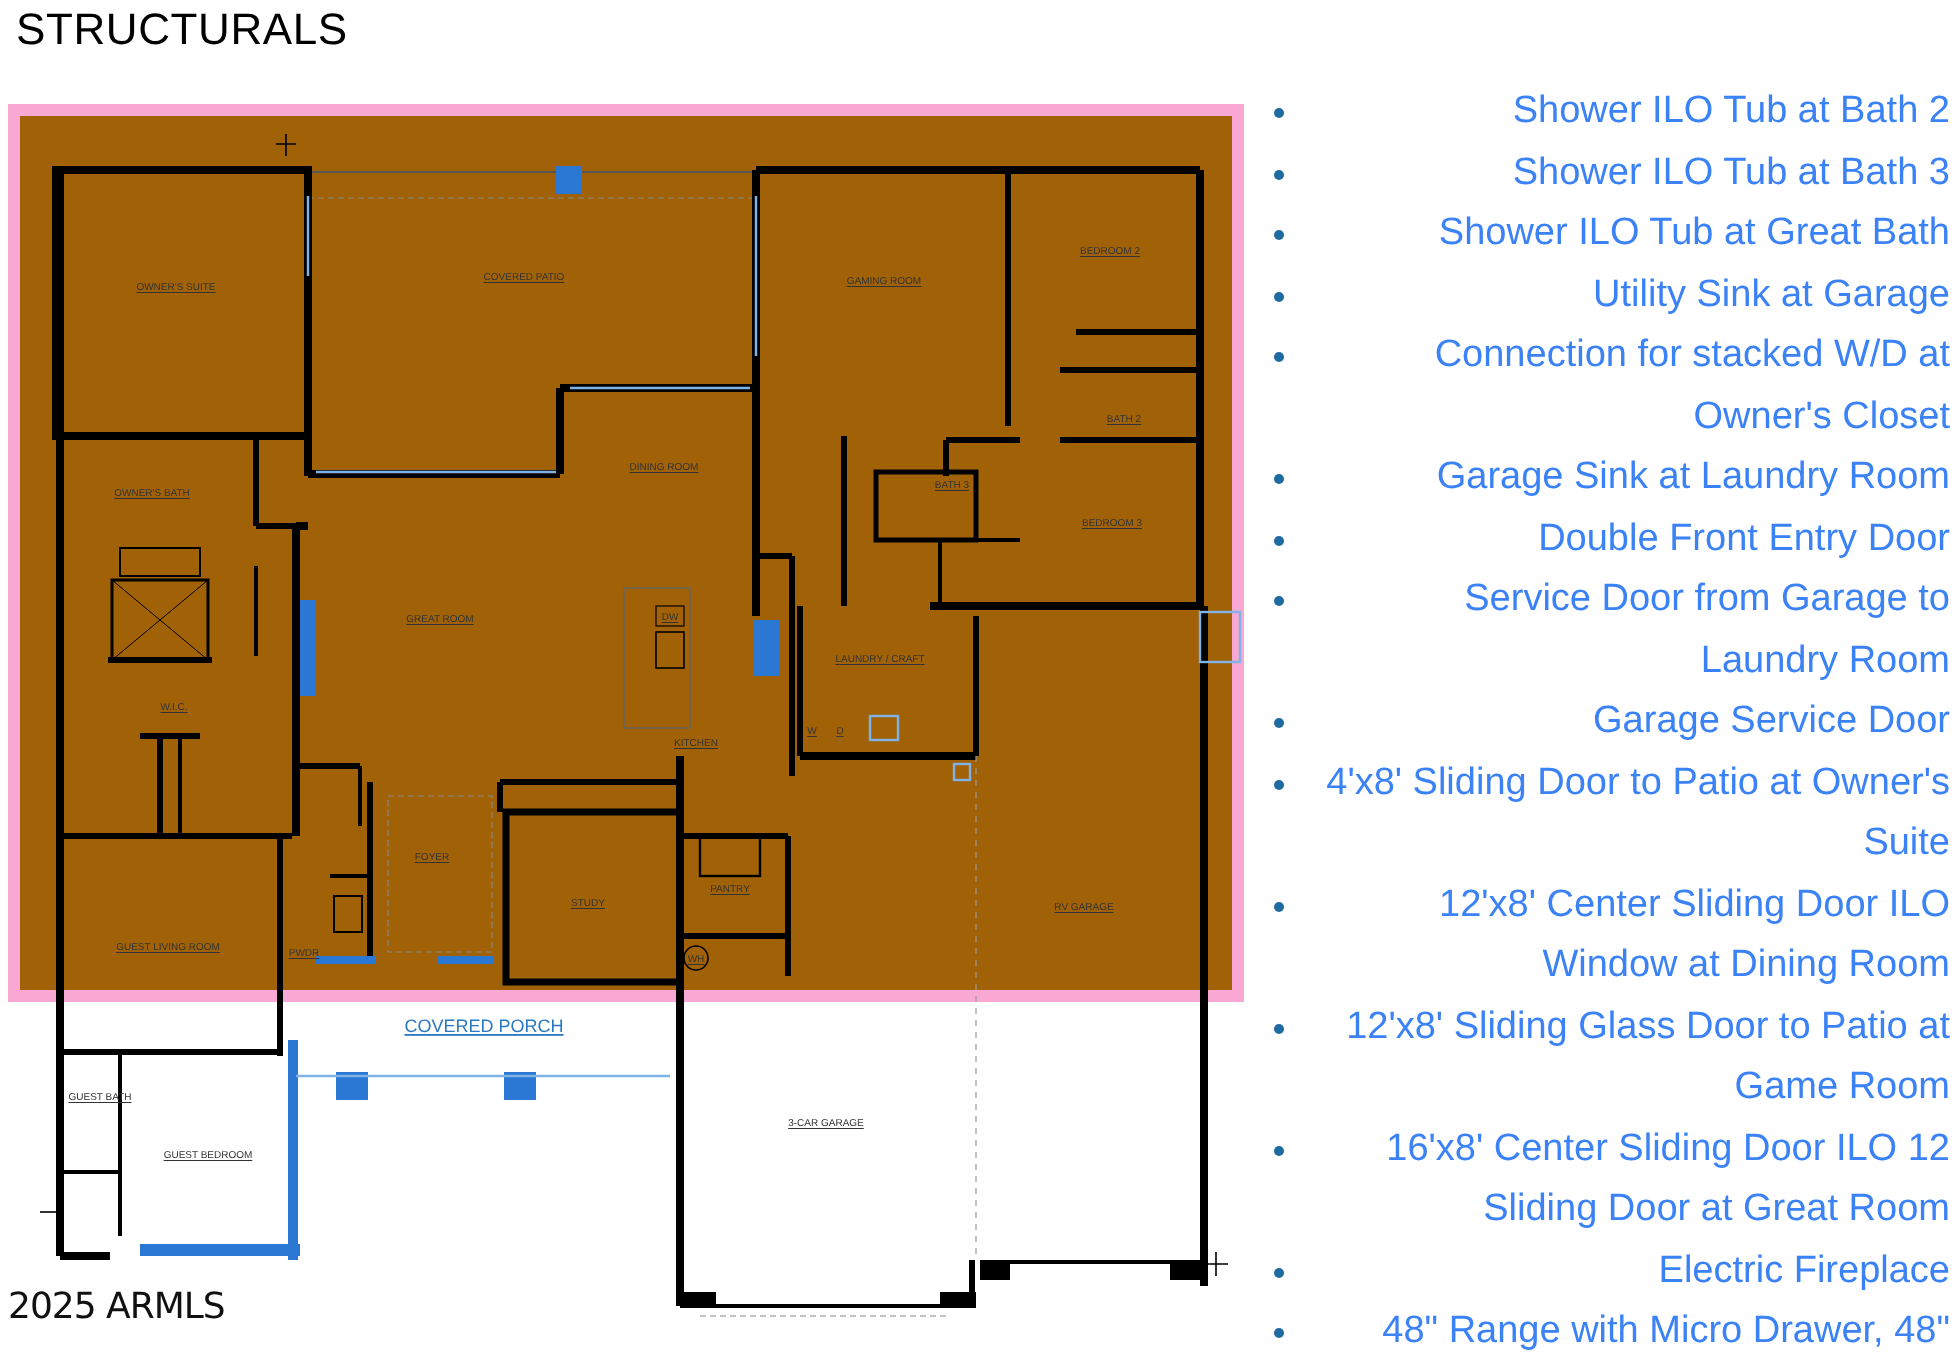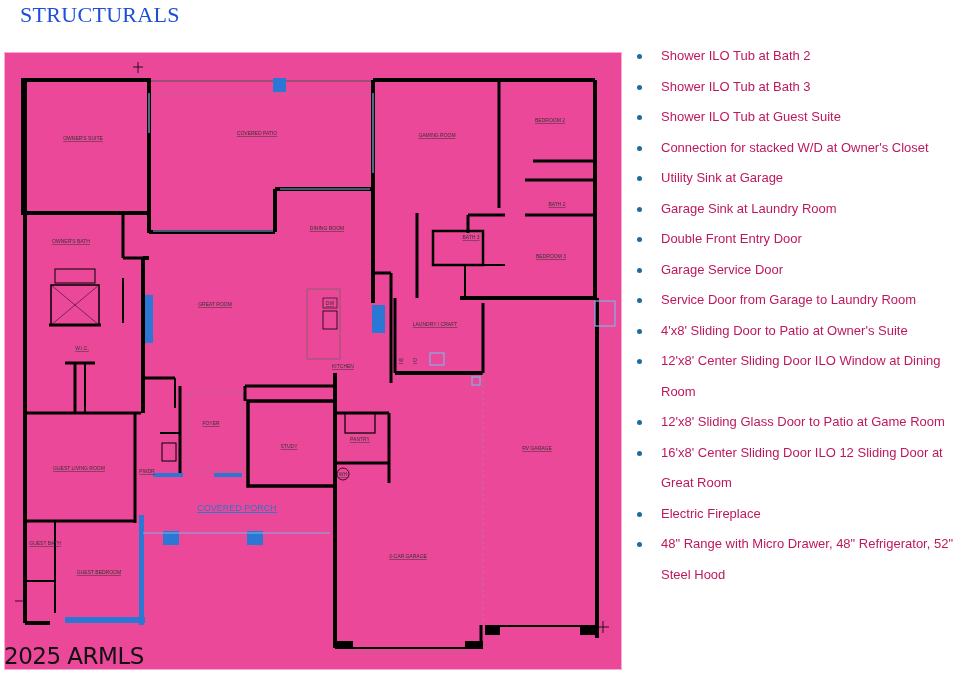"STRUCTURALS" .page-title { color: #1d4ed8 -> #000000; font-family: Liberation Serif, serif -> Liberation Sans, sans-serif; left: 20px -> 8px }
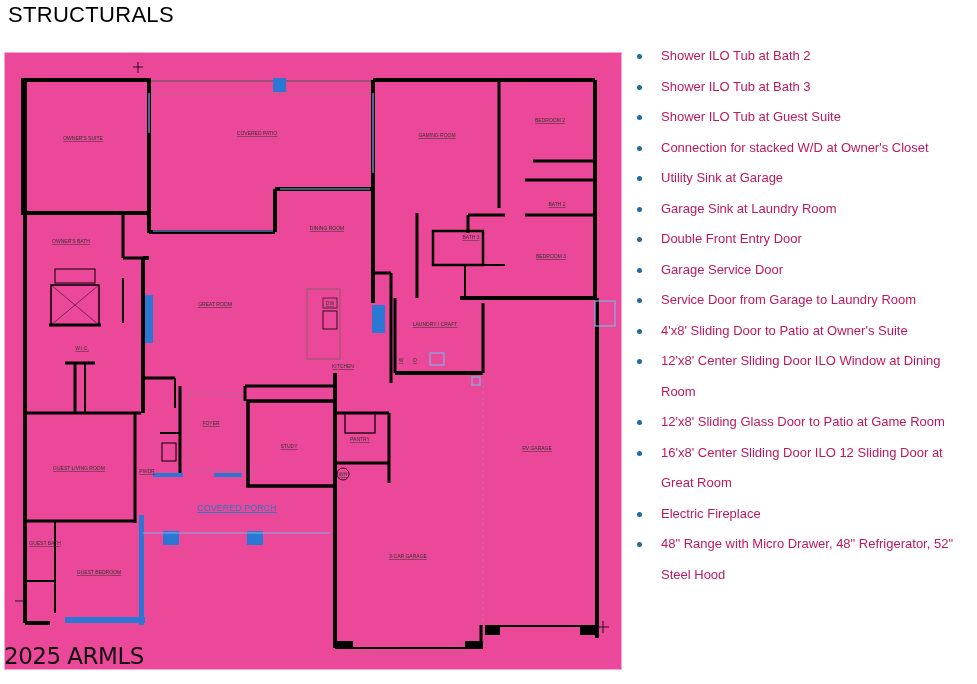"Shower ILO Tub at Bath" .features li { color: #be185d -> #3b82f6; font-size: 13px -> 19px; text-align: none -> right }
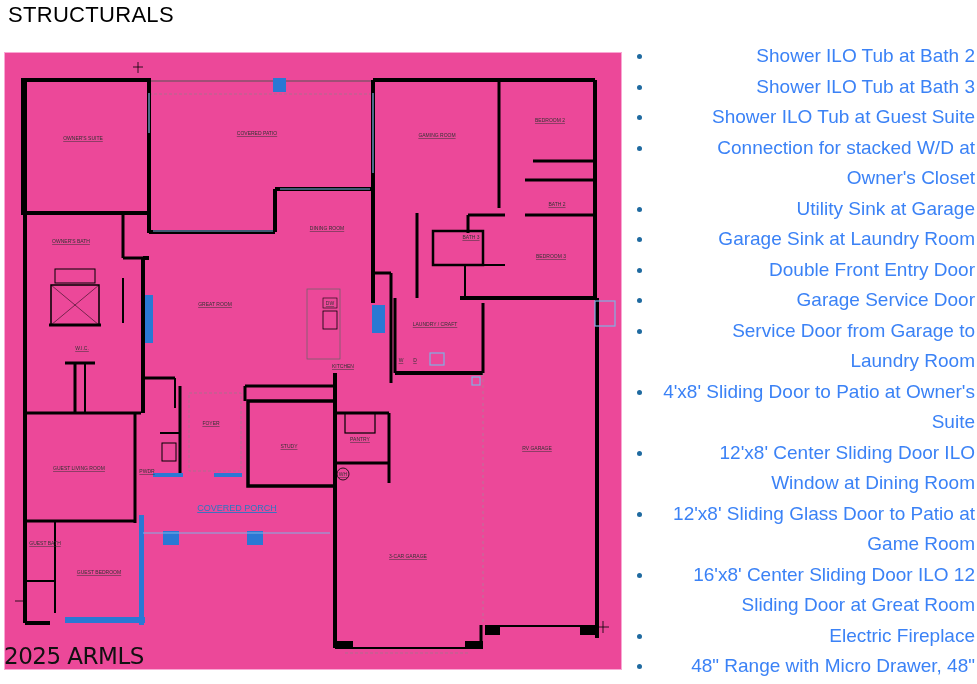"Shower ILO Tub at Guest" span { text: Guest Suite -> Great Bath }
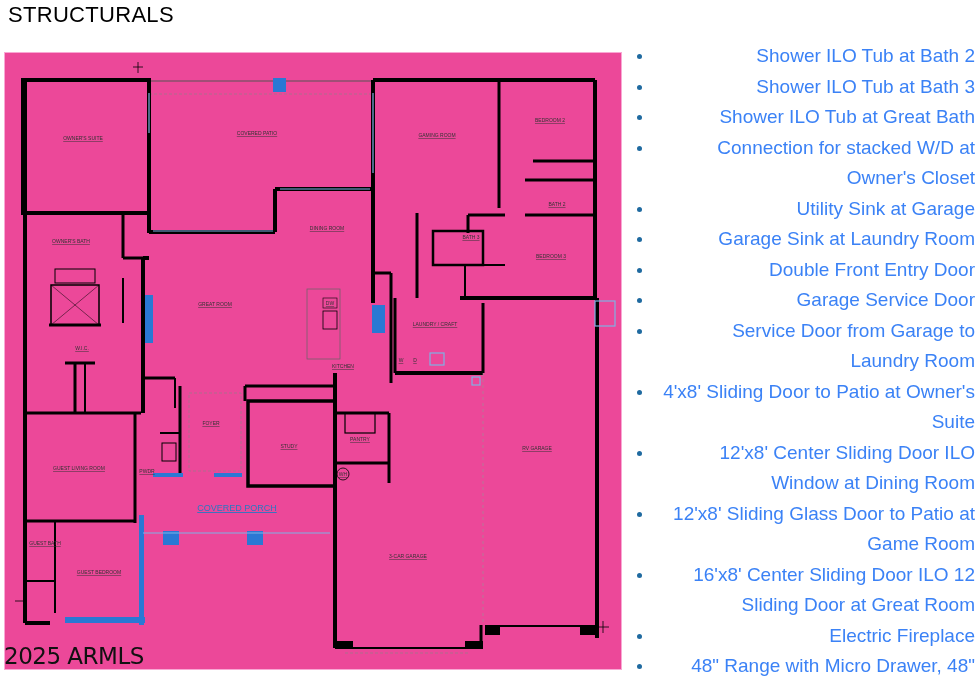"Connection for stacked W/D at" li { order: before "Utility Sink at Garage" -> after "Utility Sink at Garage" }
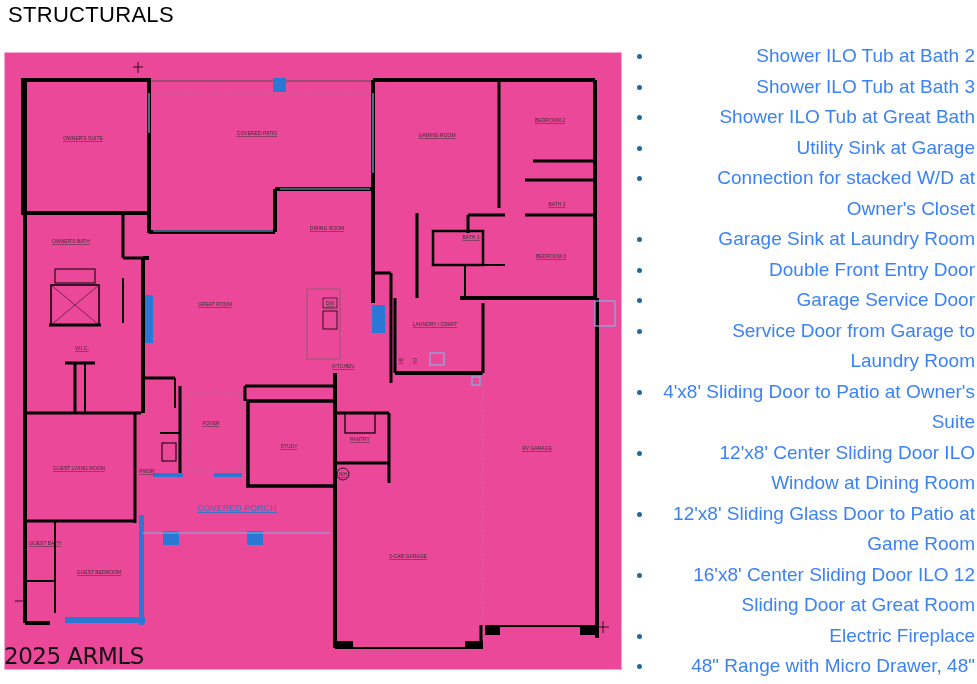"Garage Service Door" li { order: before "Service Door from Garage to" -> after "Service Door from Garage to" }
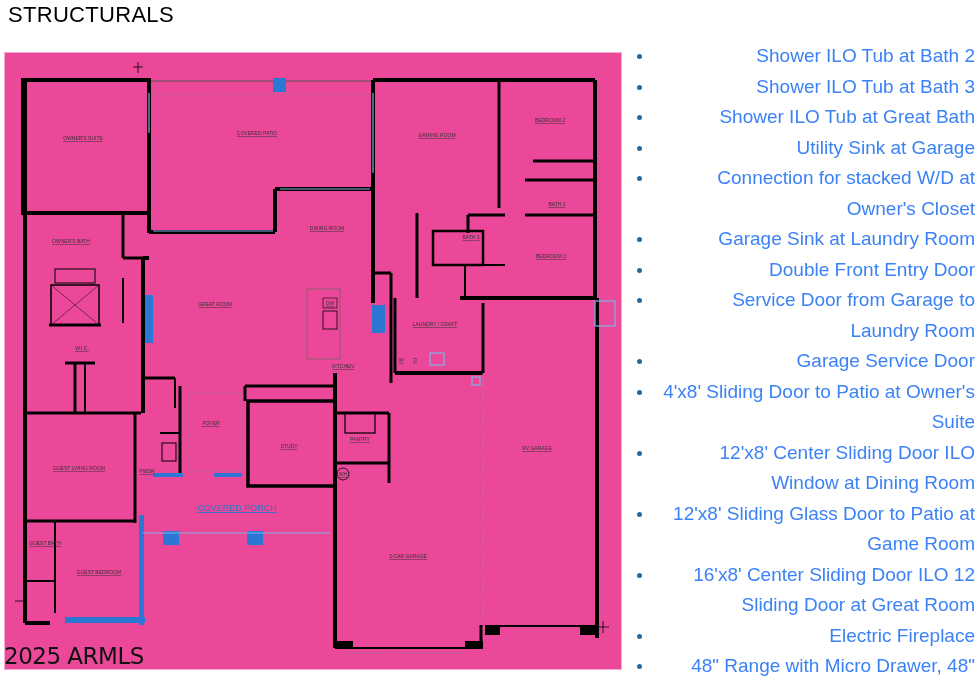"COVERED PORCH" .plan-frame { background: #ec4899 -> #a16207; border: 1px solid #f9a8d4 -> 6px solid #f9a8d4; height: 618px -> 449px }
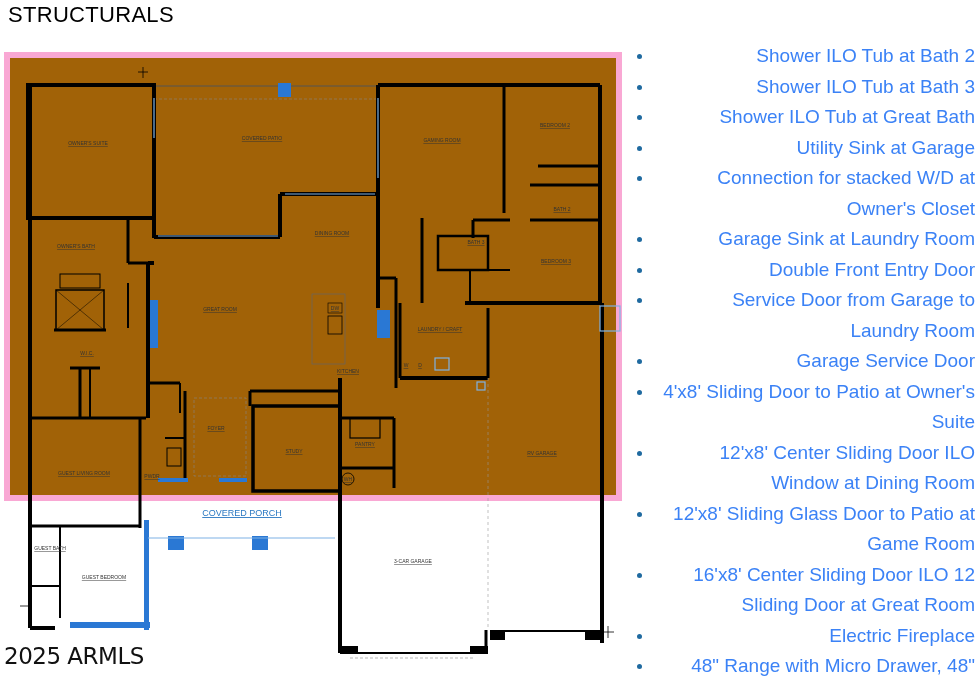"2025 ARMLS" .copyright { font-size: 23px -> 18px }
